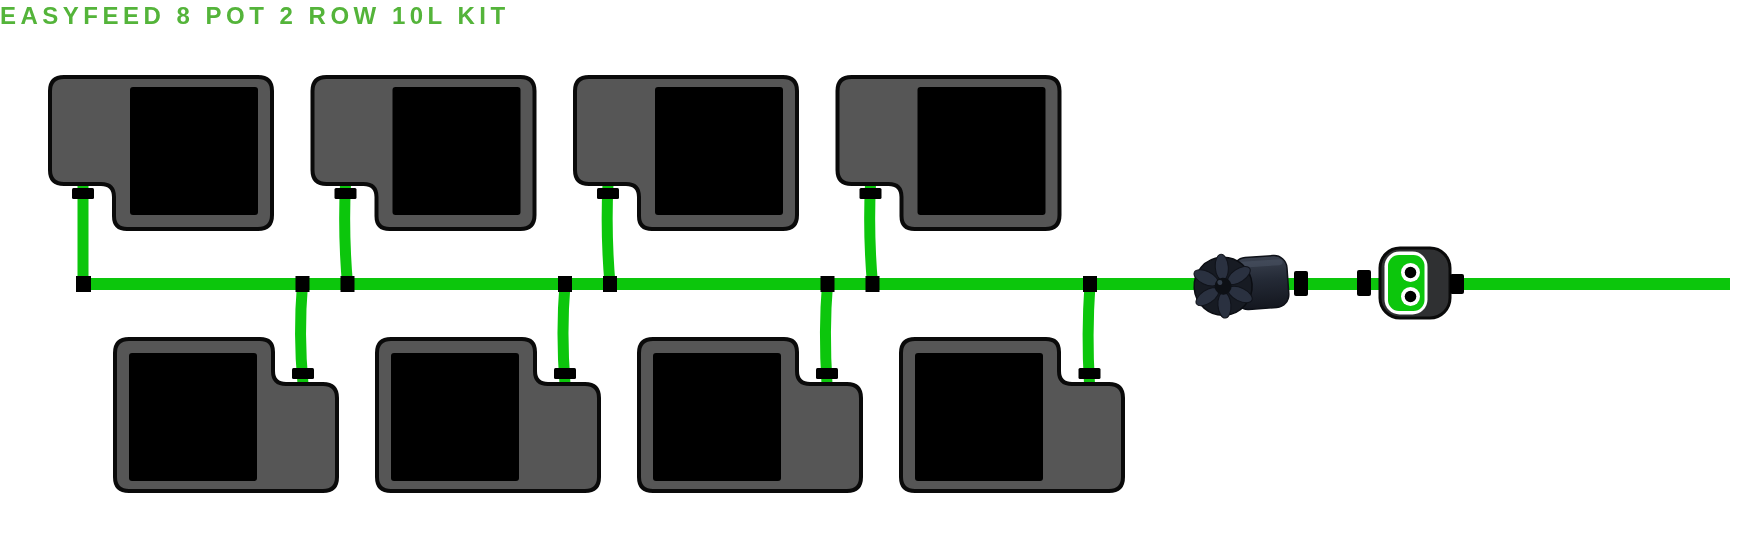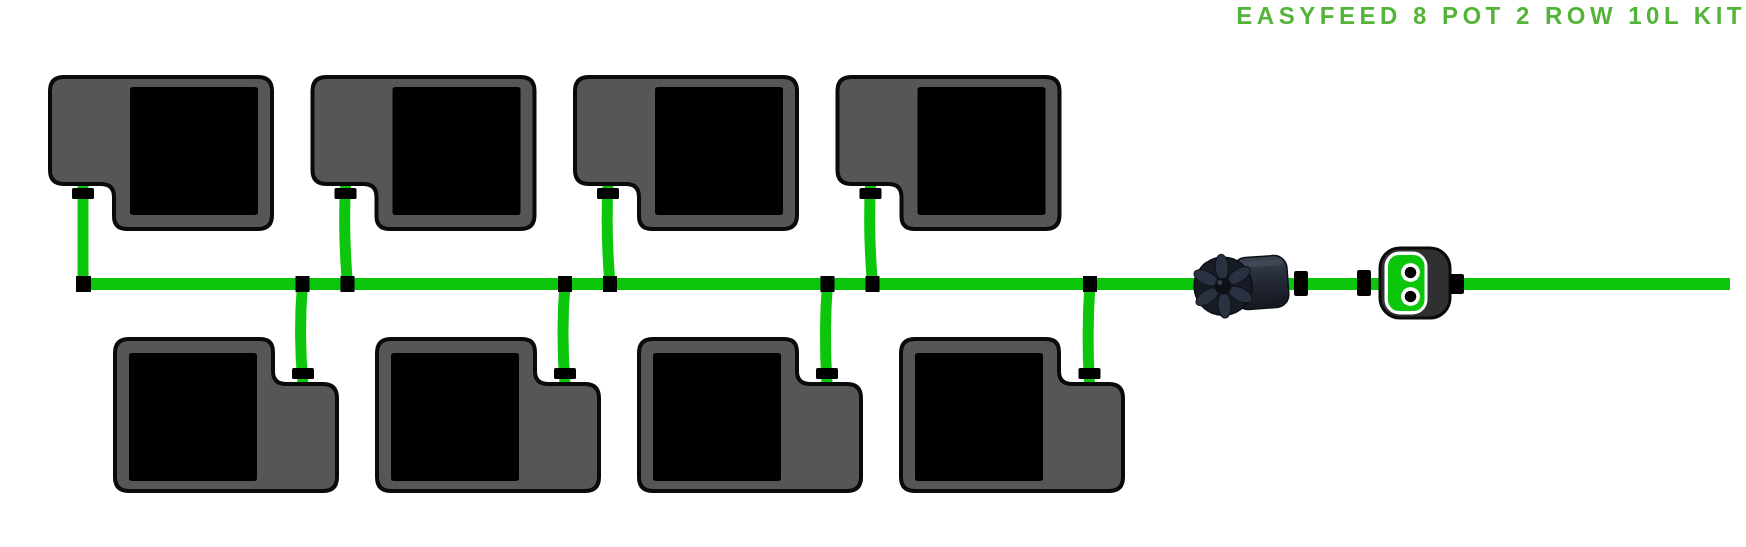"EASYFEED 8 POT 2 ROW" .kit-title { text-align: right -> left }
